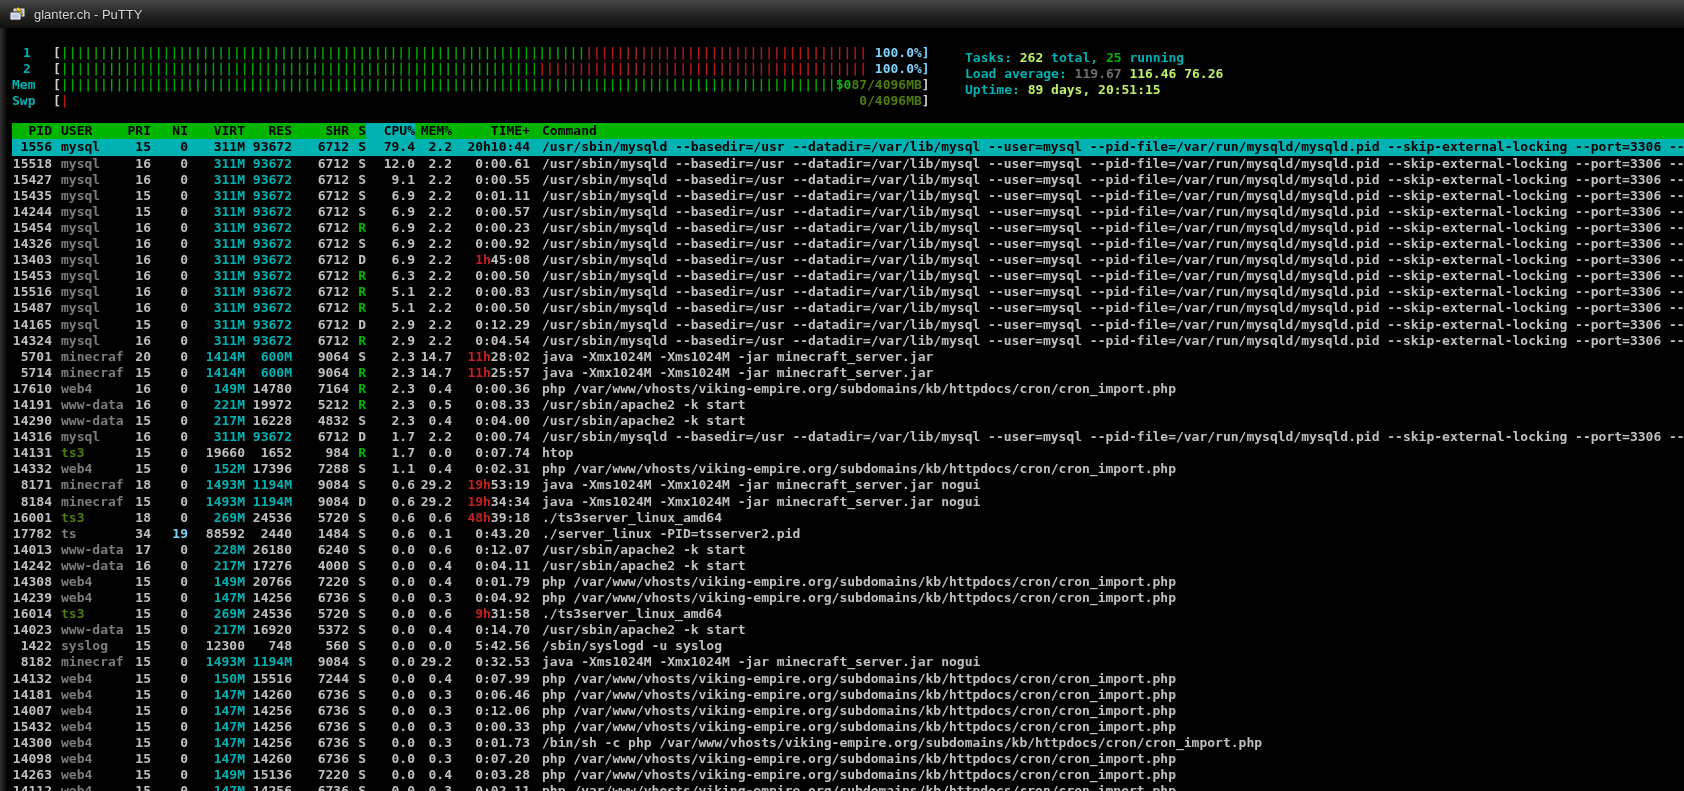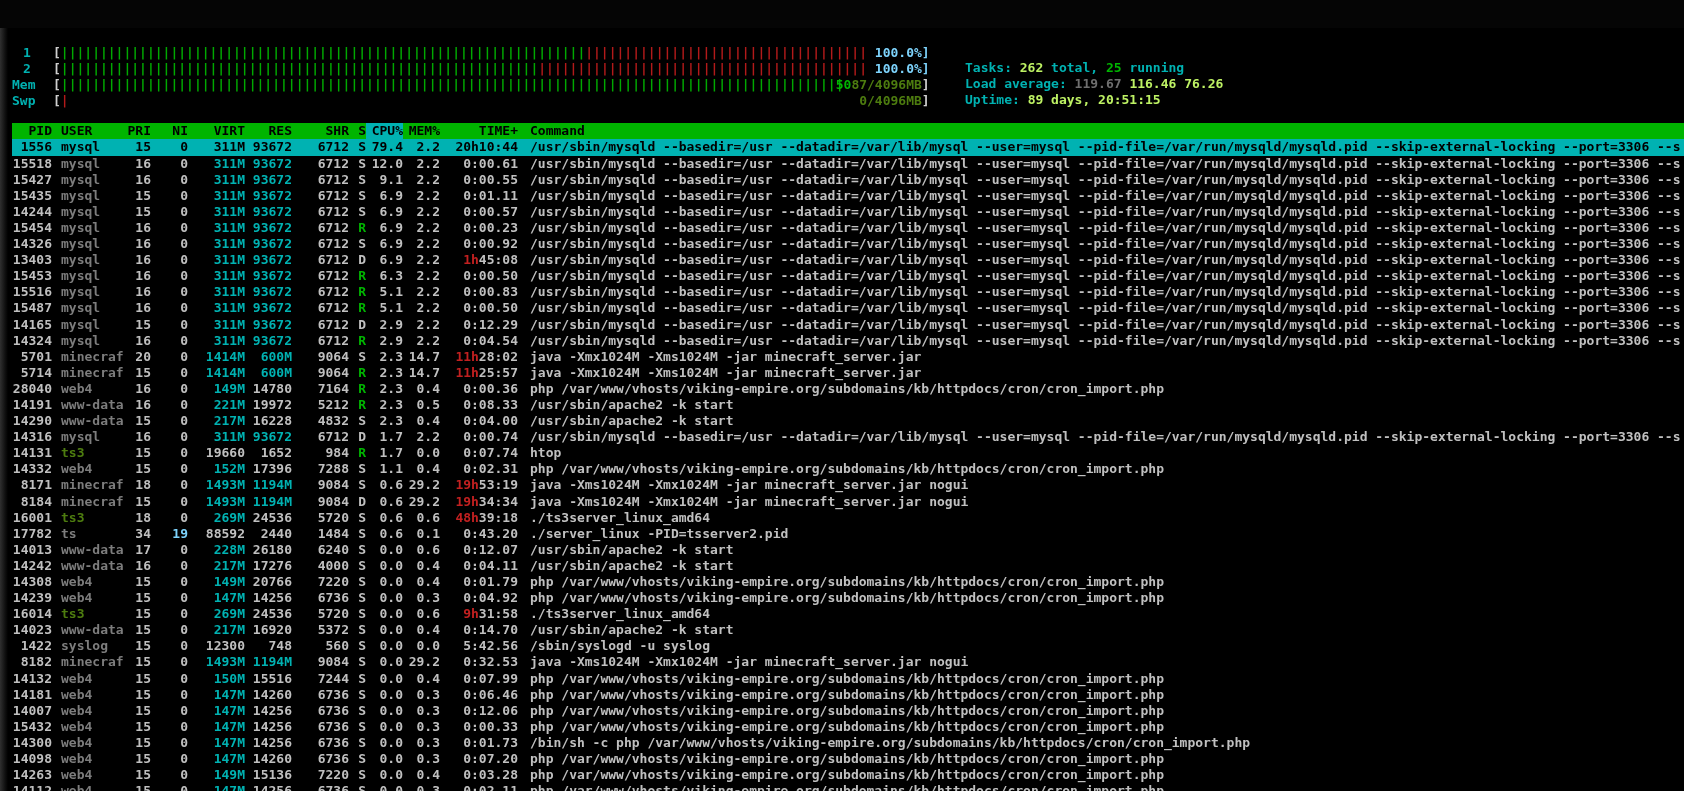"glanter.ch - PuTTY" div.titlebar { html: none -> <div> <span> <svg> <rect></rect> <rect></rect> <rect></rect> <rect></rect> <polygon></polygon> </svg> </span> <span>glanter.ch - PuTTY</span> </div> }
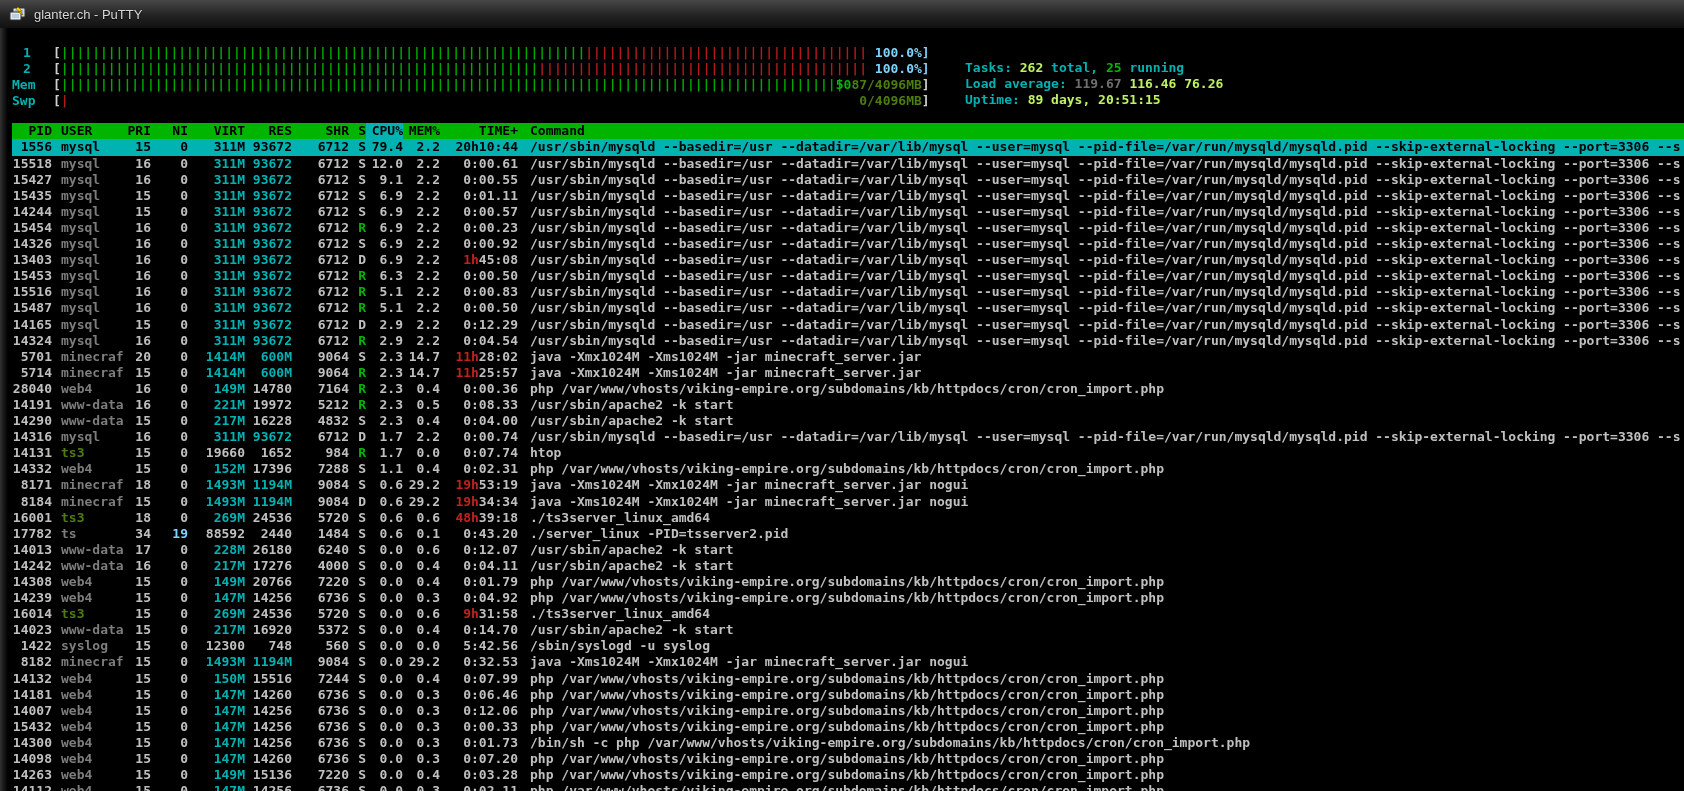"Tasks:" .summary { top: 32px -> 22px }
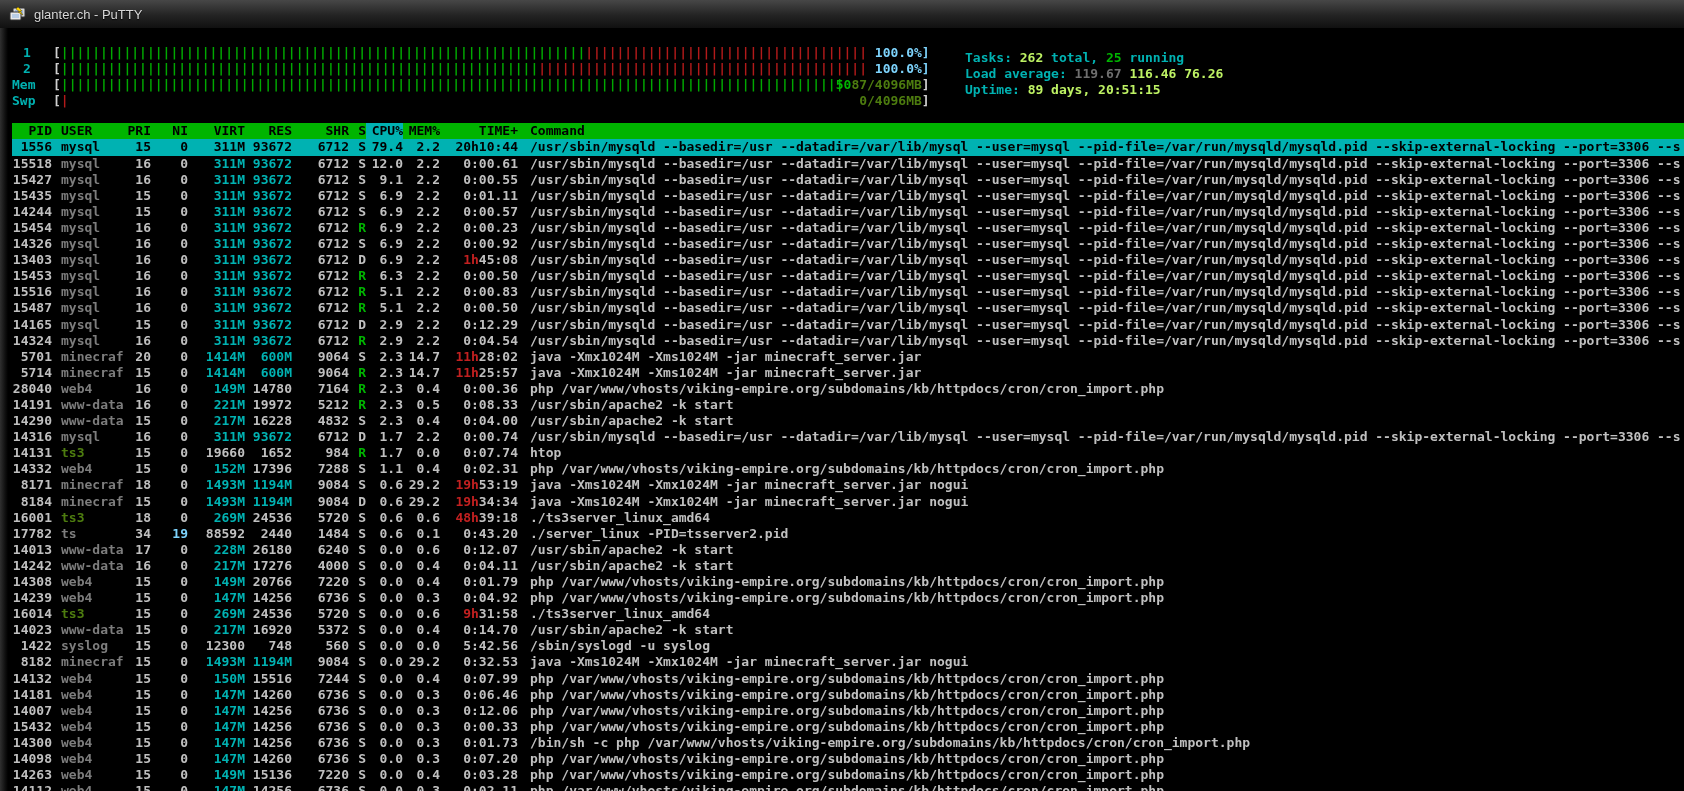"CPU%" .c-cpu { width: 37px -> 49px }
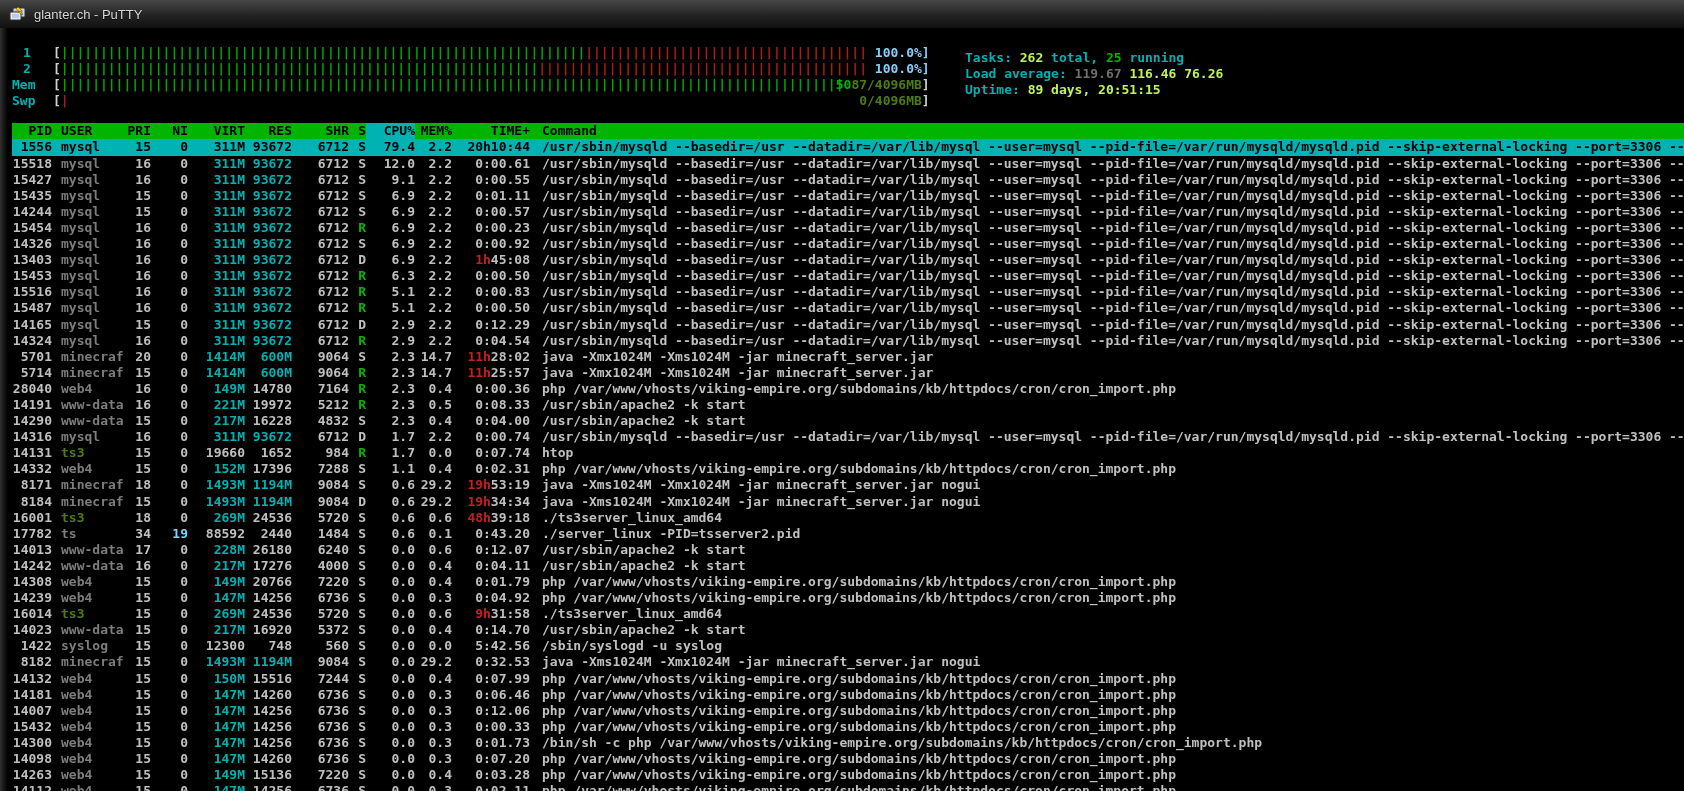"28040" span.c { text: 28040 -> 17610 }
